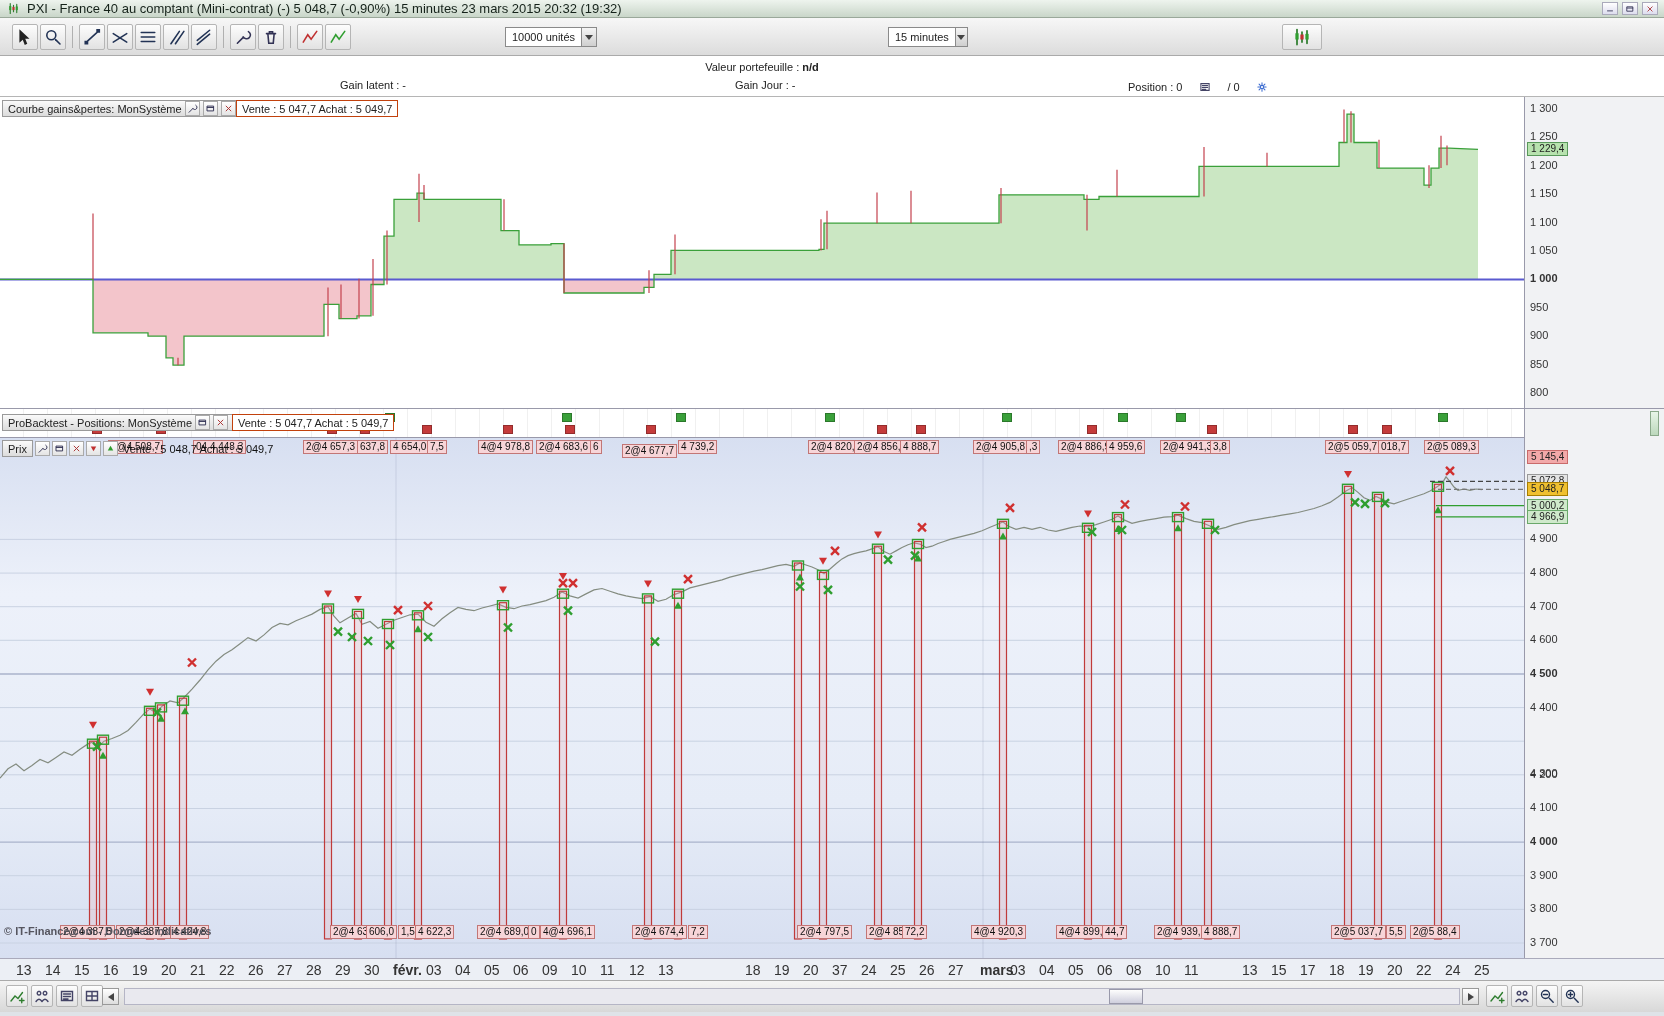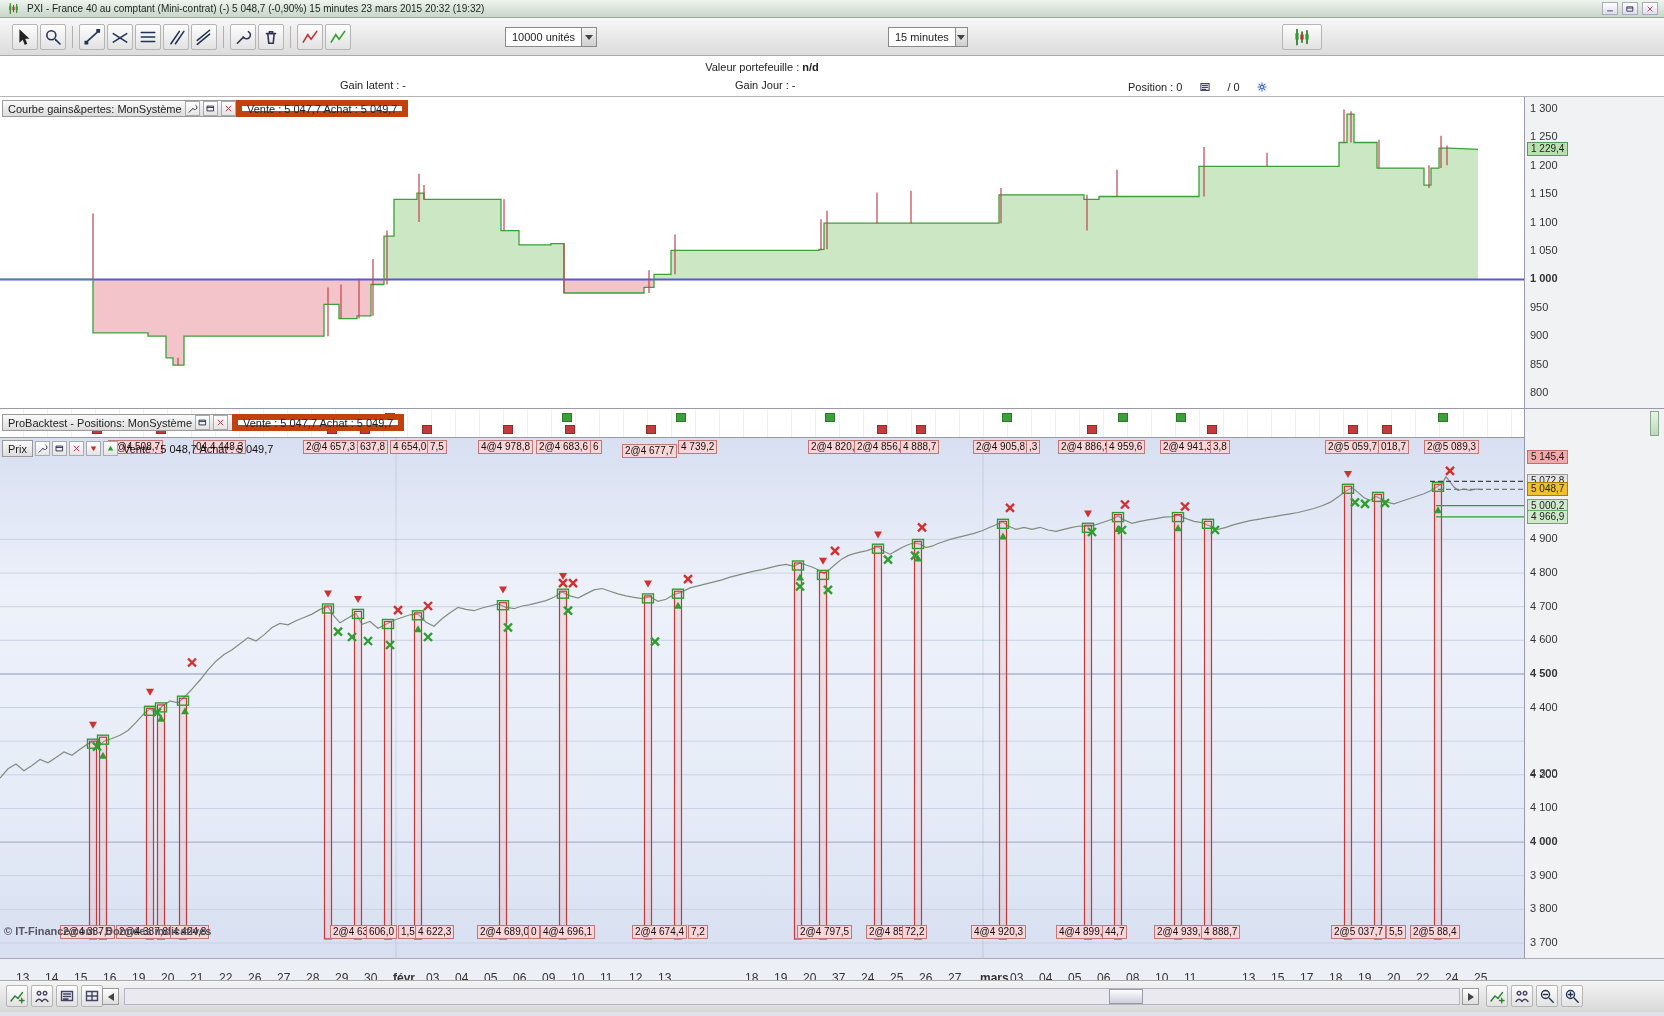"PXI - France 40 au" #titlebar .title { font-size: 10px -> 13px }
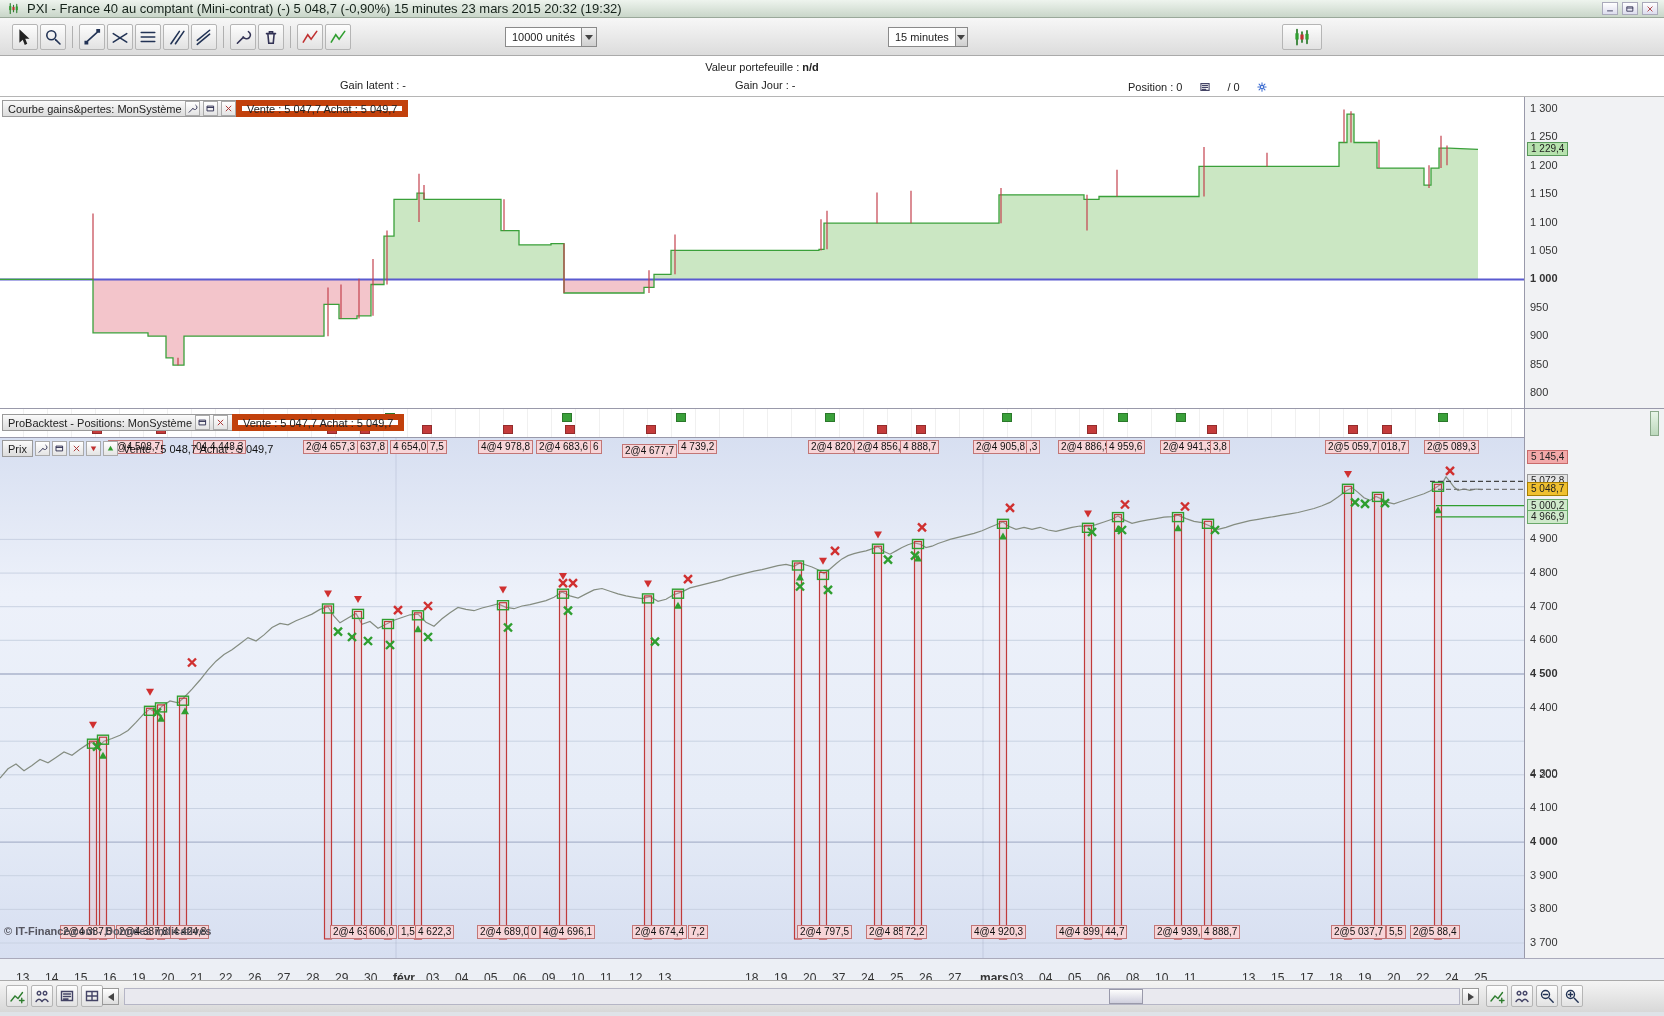"Vente : 5 047,7 Achat" .quote-box { border: 6px solid #c2410c -> 1px solid #c2410c }
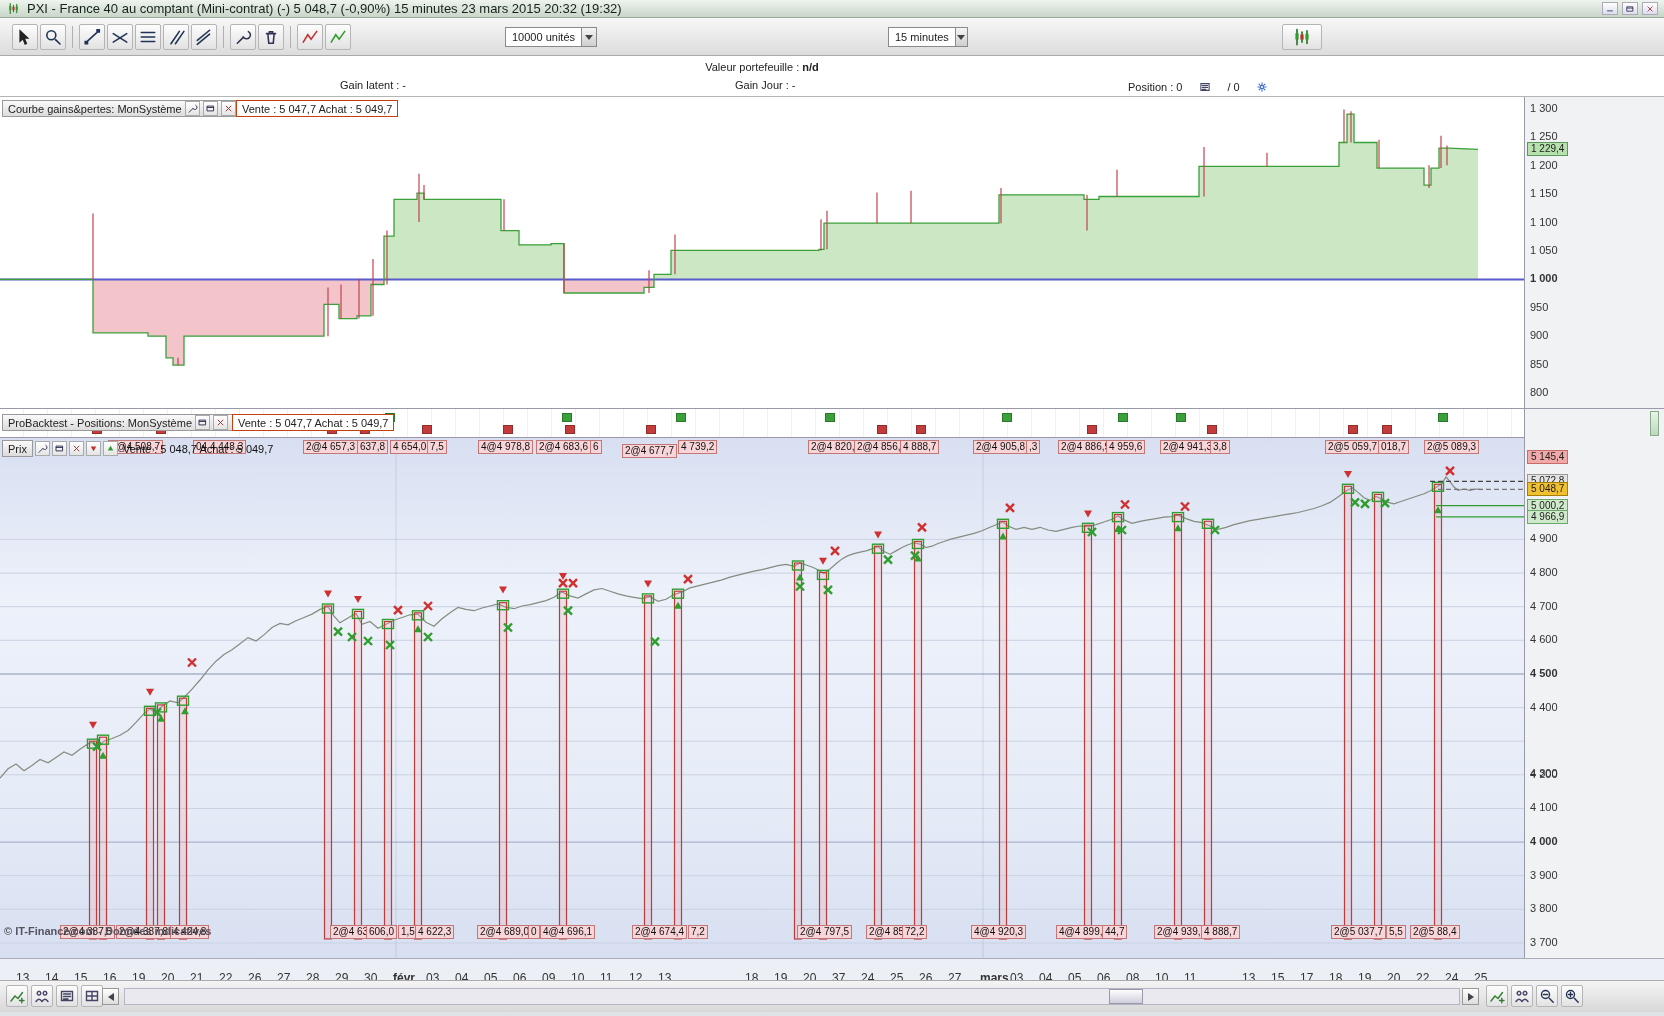"13" .xtick { font-size: 12px -> 14px; top: 12px -> 3px }
